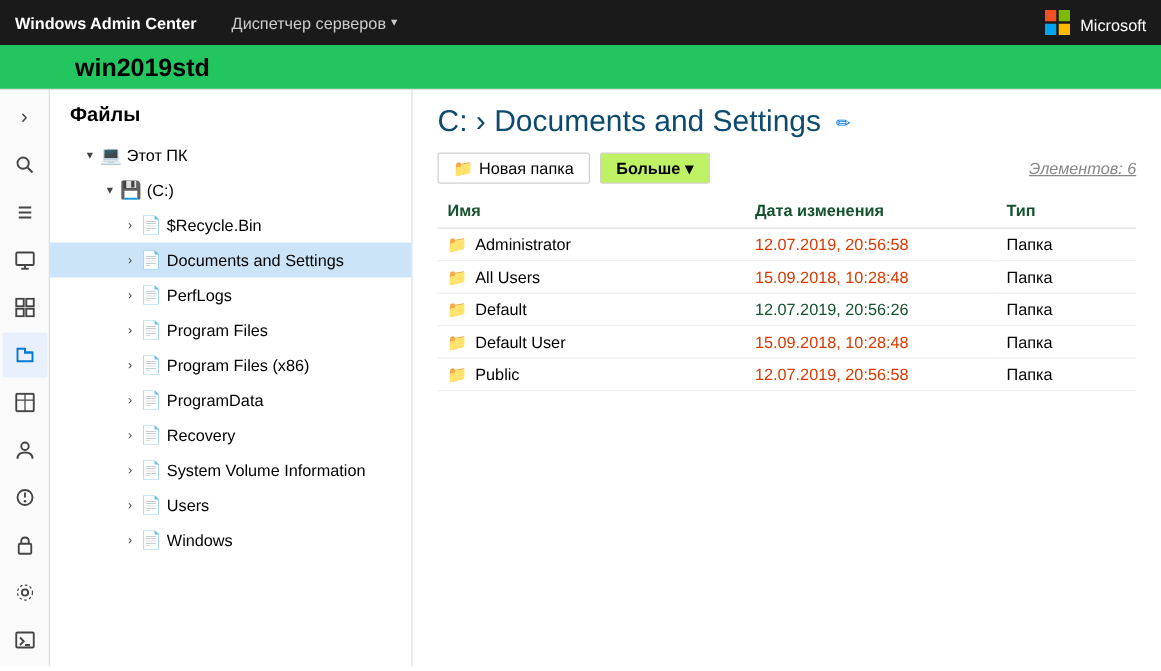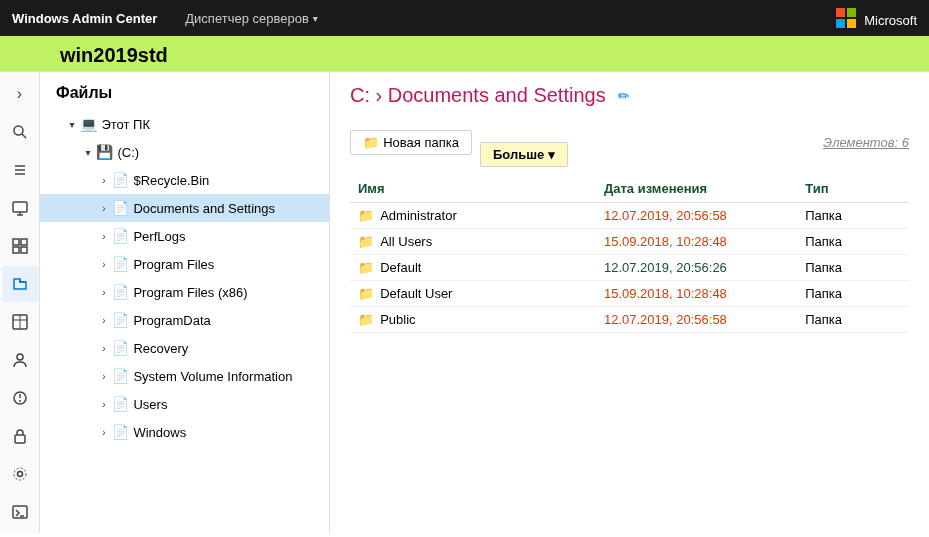"win2019std" .server-title-bar { background: #bef264 -> #22c55e }
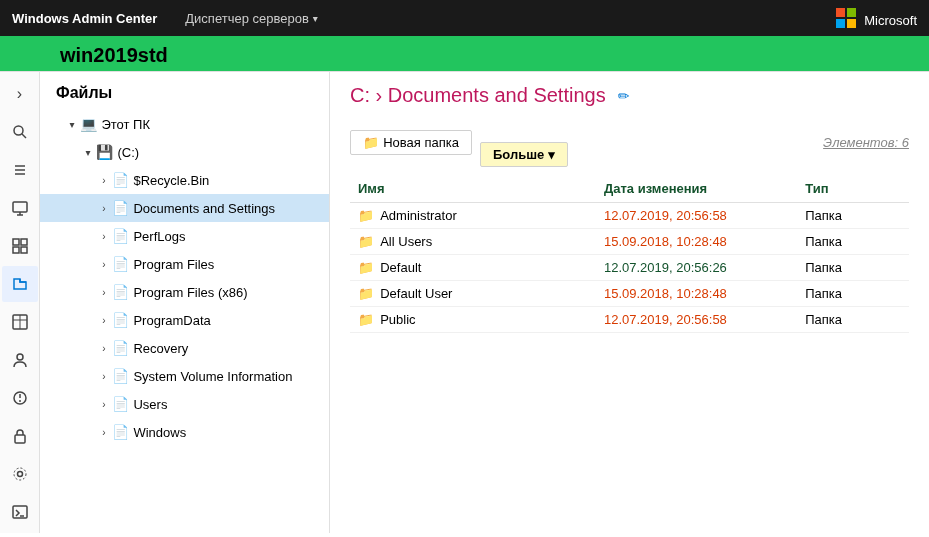"C: › Documents and Settings" .breadcrumb-text { color: #be185d -> #0c4a6e; font-size: 20px -> 24px }
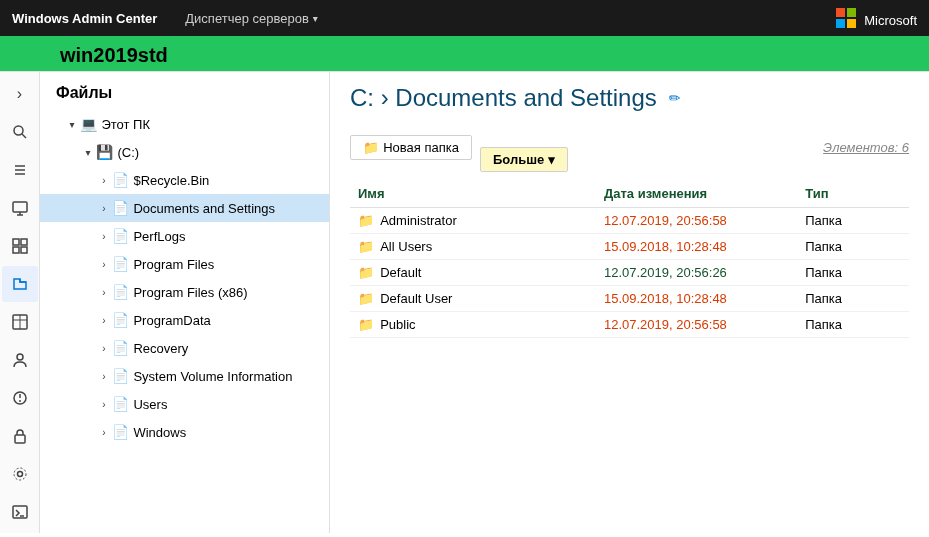"Больше" .btn-more { background: #fef9c3 -> #bef264; margin-top: 25px -> none }
